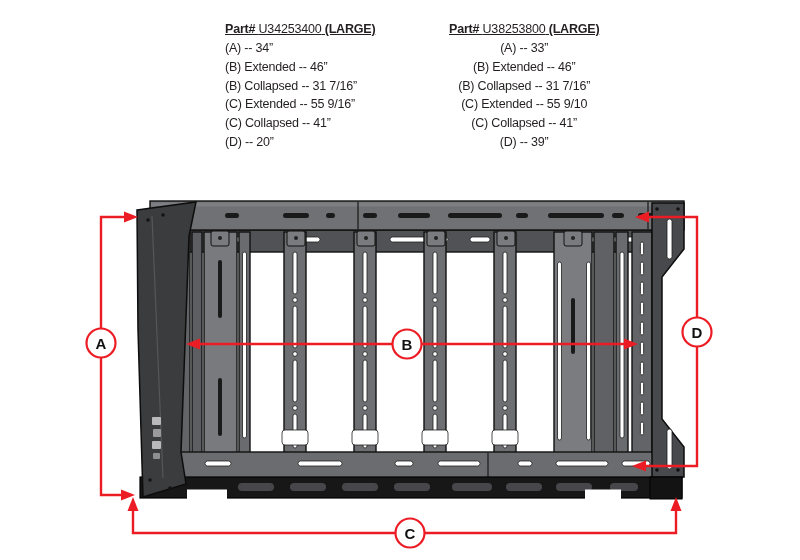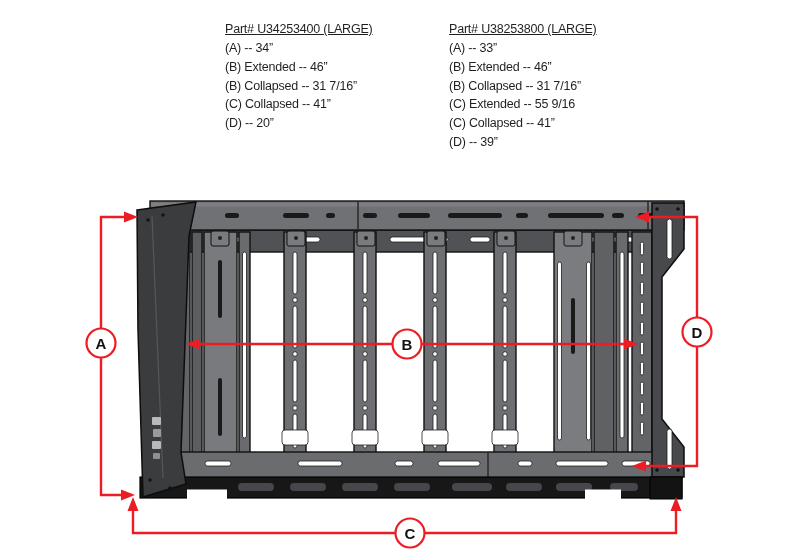"Part#" .spec-col .hdr .light { font-weight: normal -> bold }
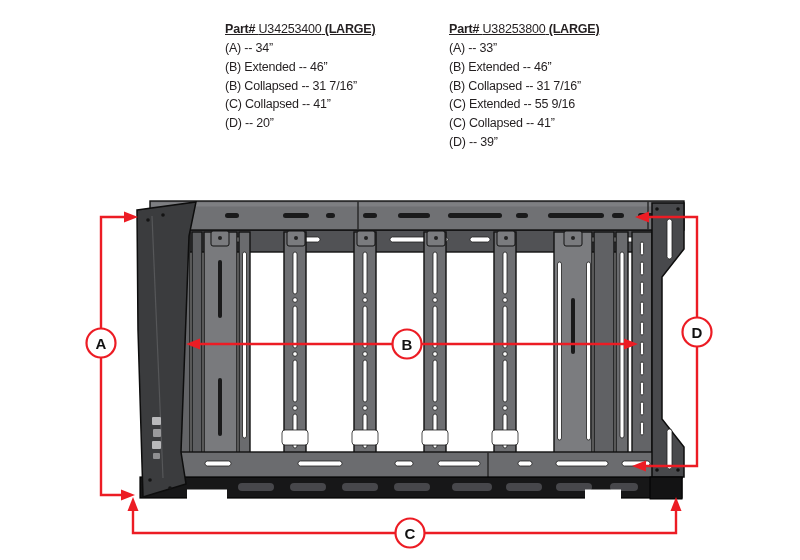"Part# U38253800 (LARGE)" .col-right { text-align: none -> center }
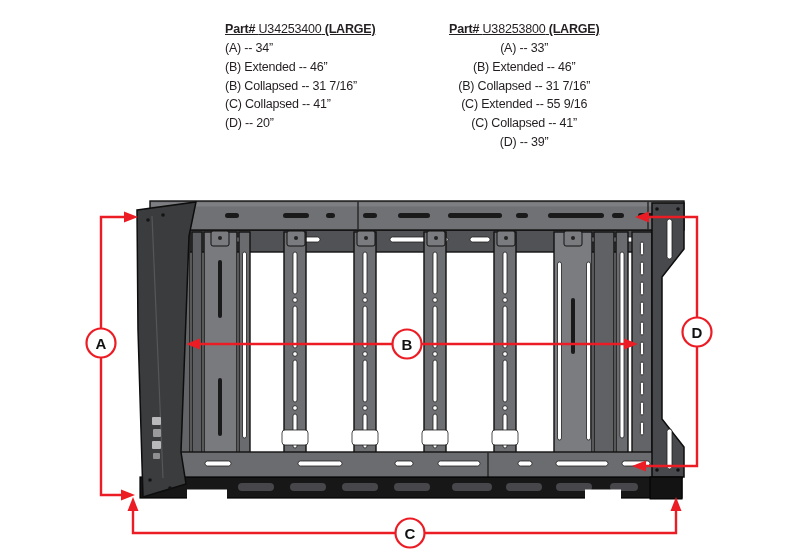"(C) Extended -- 55 9/16”" div { html: none -> <div>(C) Extended -- 55 9/16”</div> }
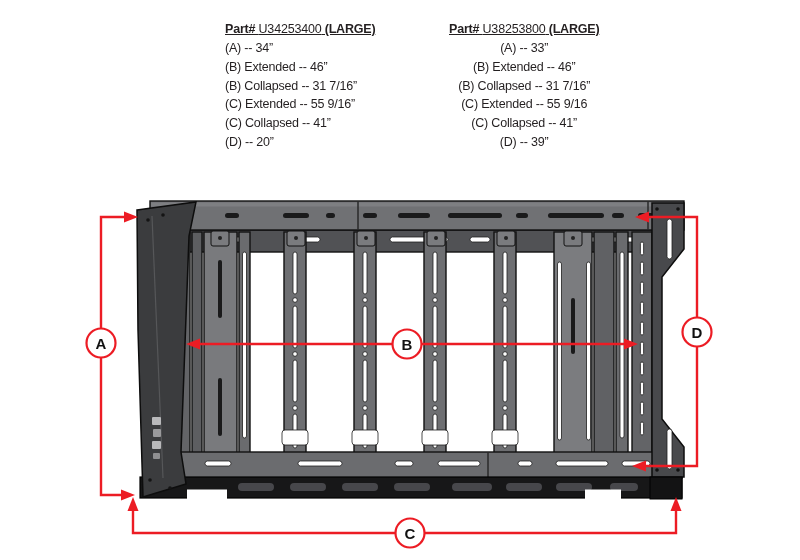"(C) Extended -- 55 9/16" div { text: 9/16 -> 9/10 }
